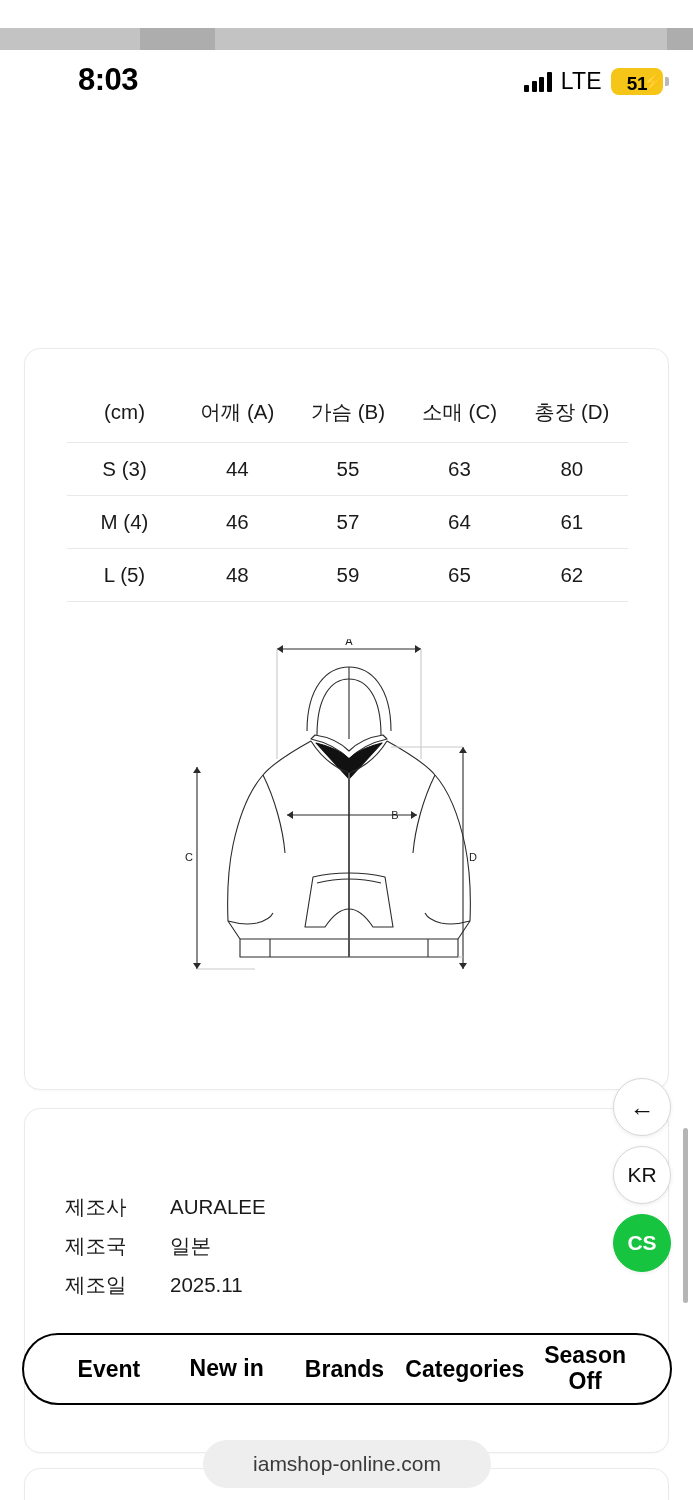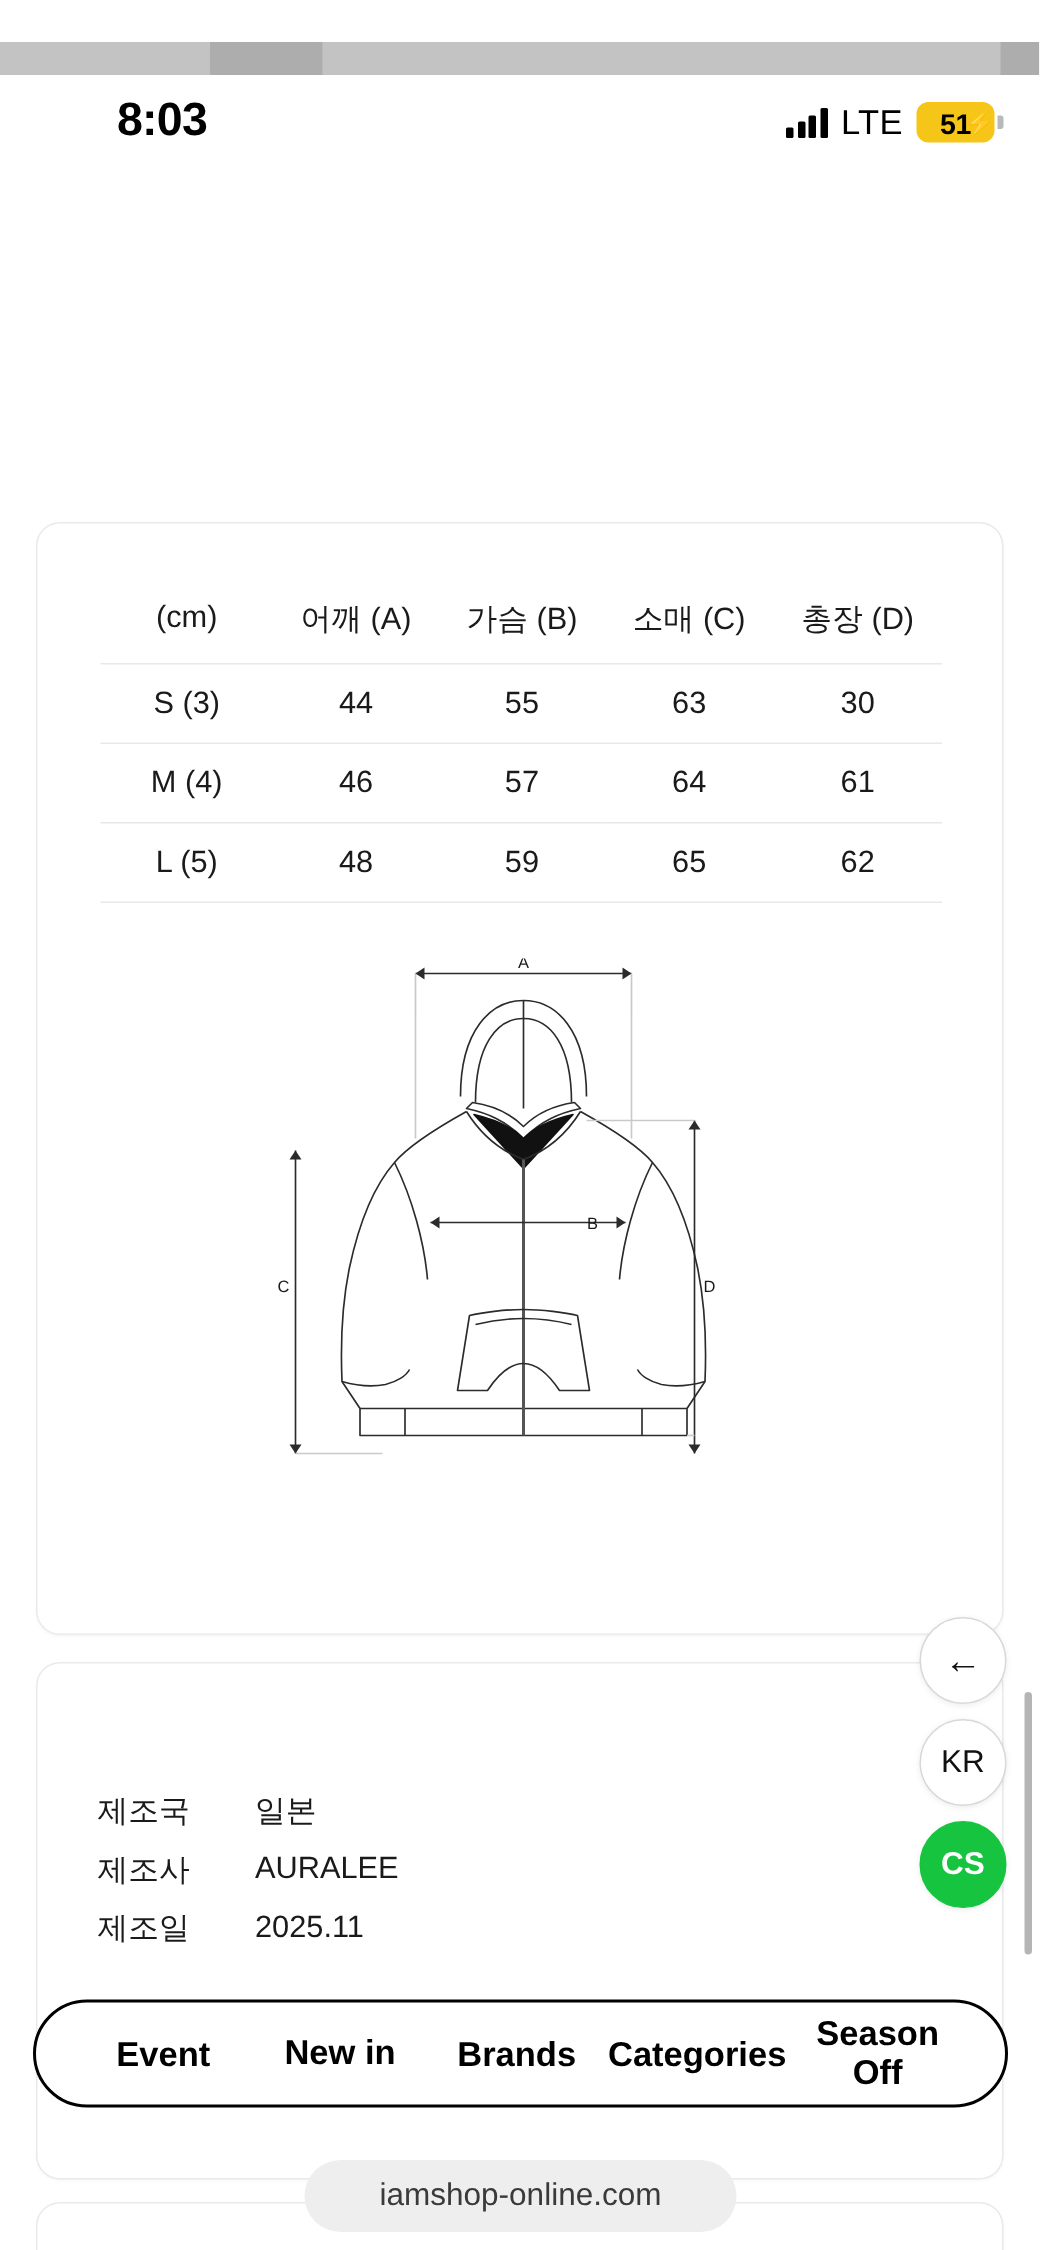"30" td { text: 30 -> 80 }
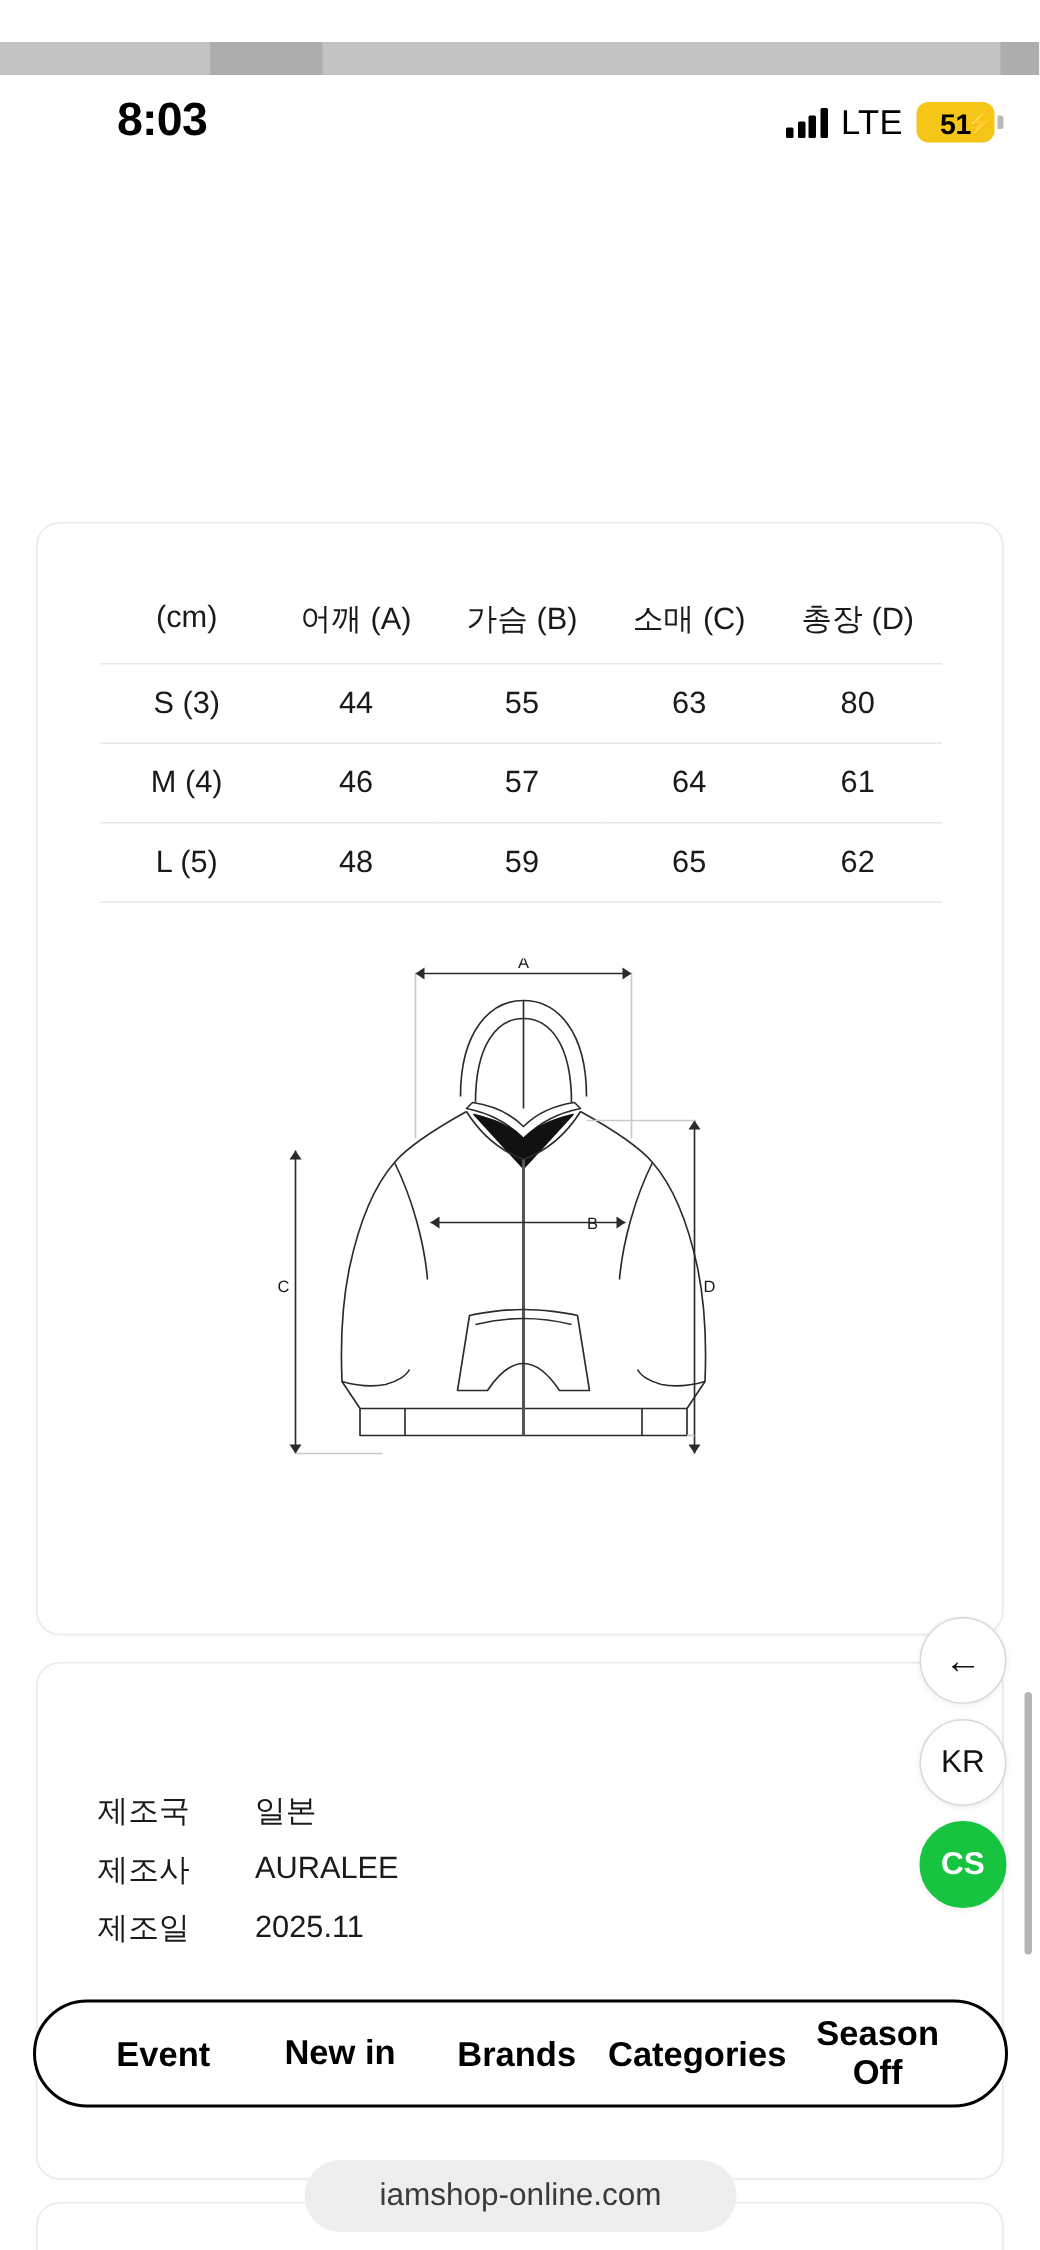"제조국" div.maker-row { order: before "제조사" -> after "제조사" }
